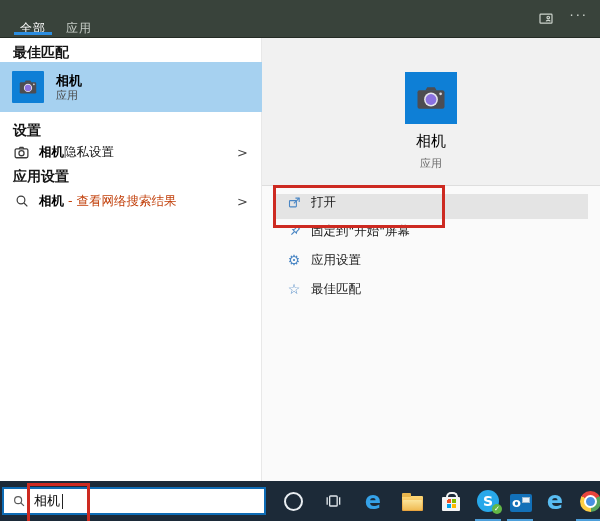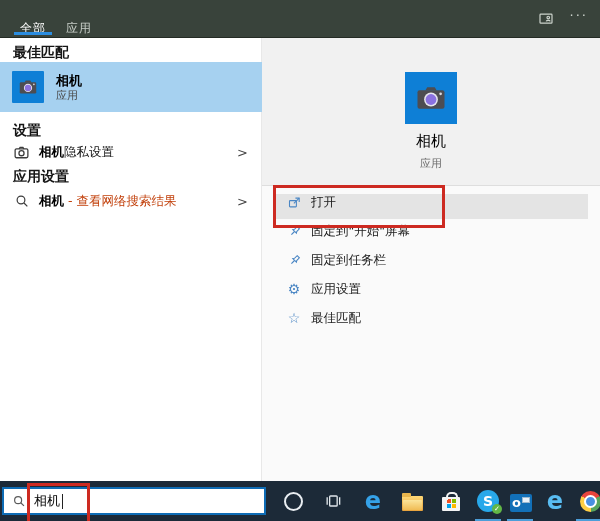"固定到任务栏" div.action-row { html: <div> <span> <svg> <g> <path></path> <path></path> </g> </svg> </span> <span>固定到任务栏</span> </div> -> none }
